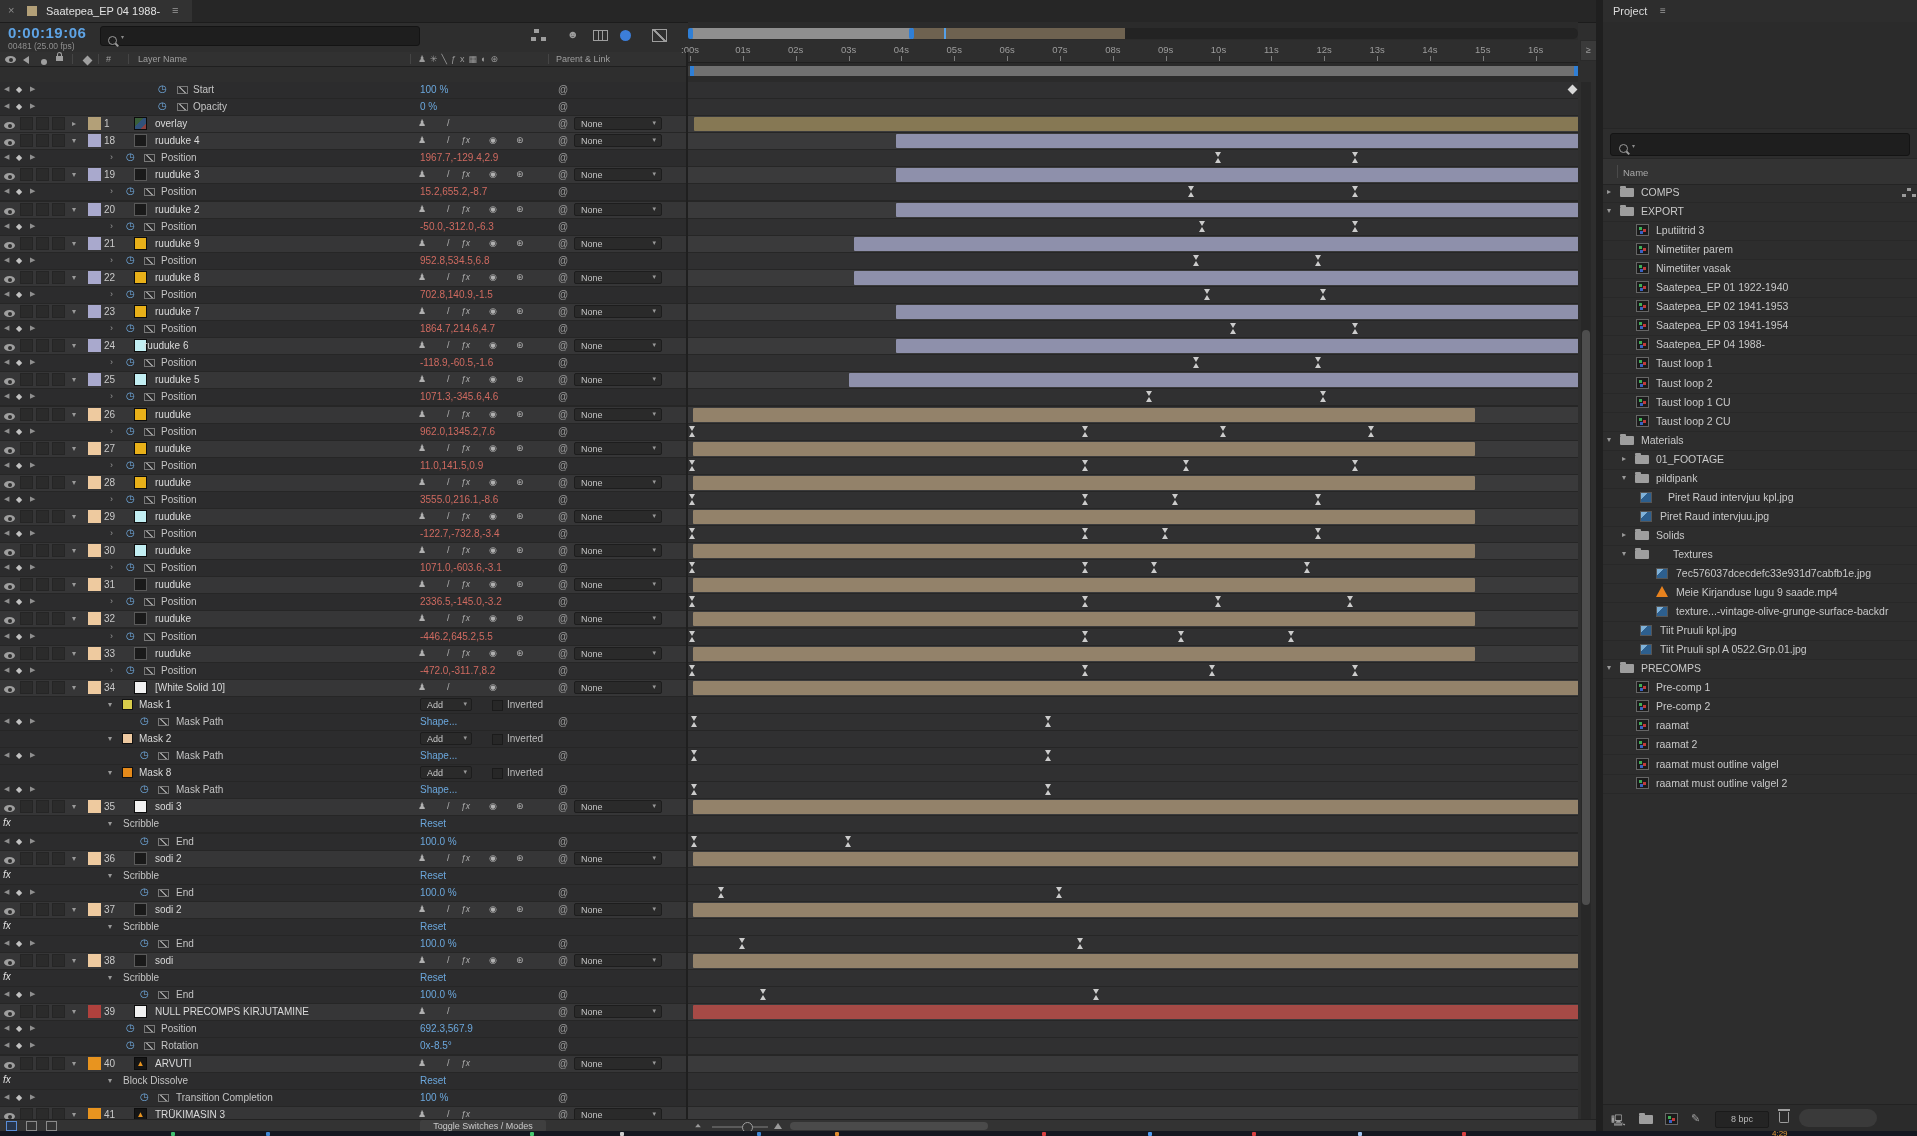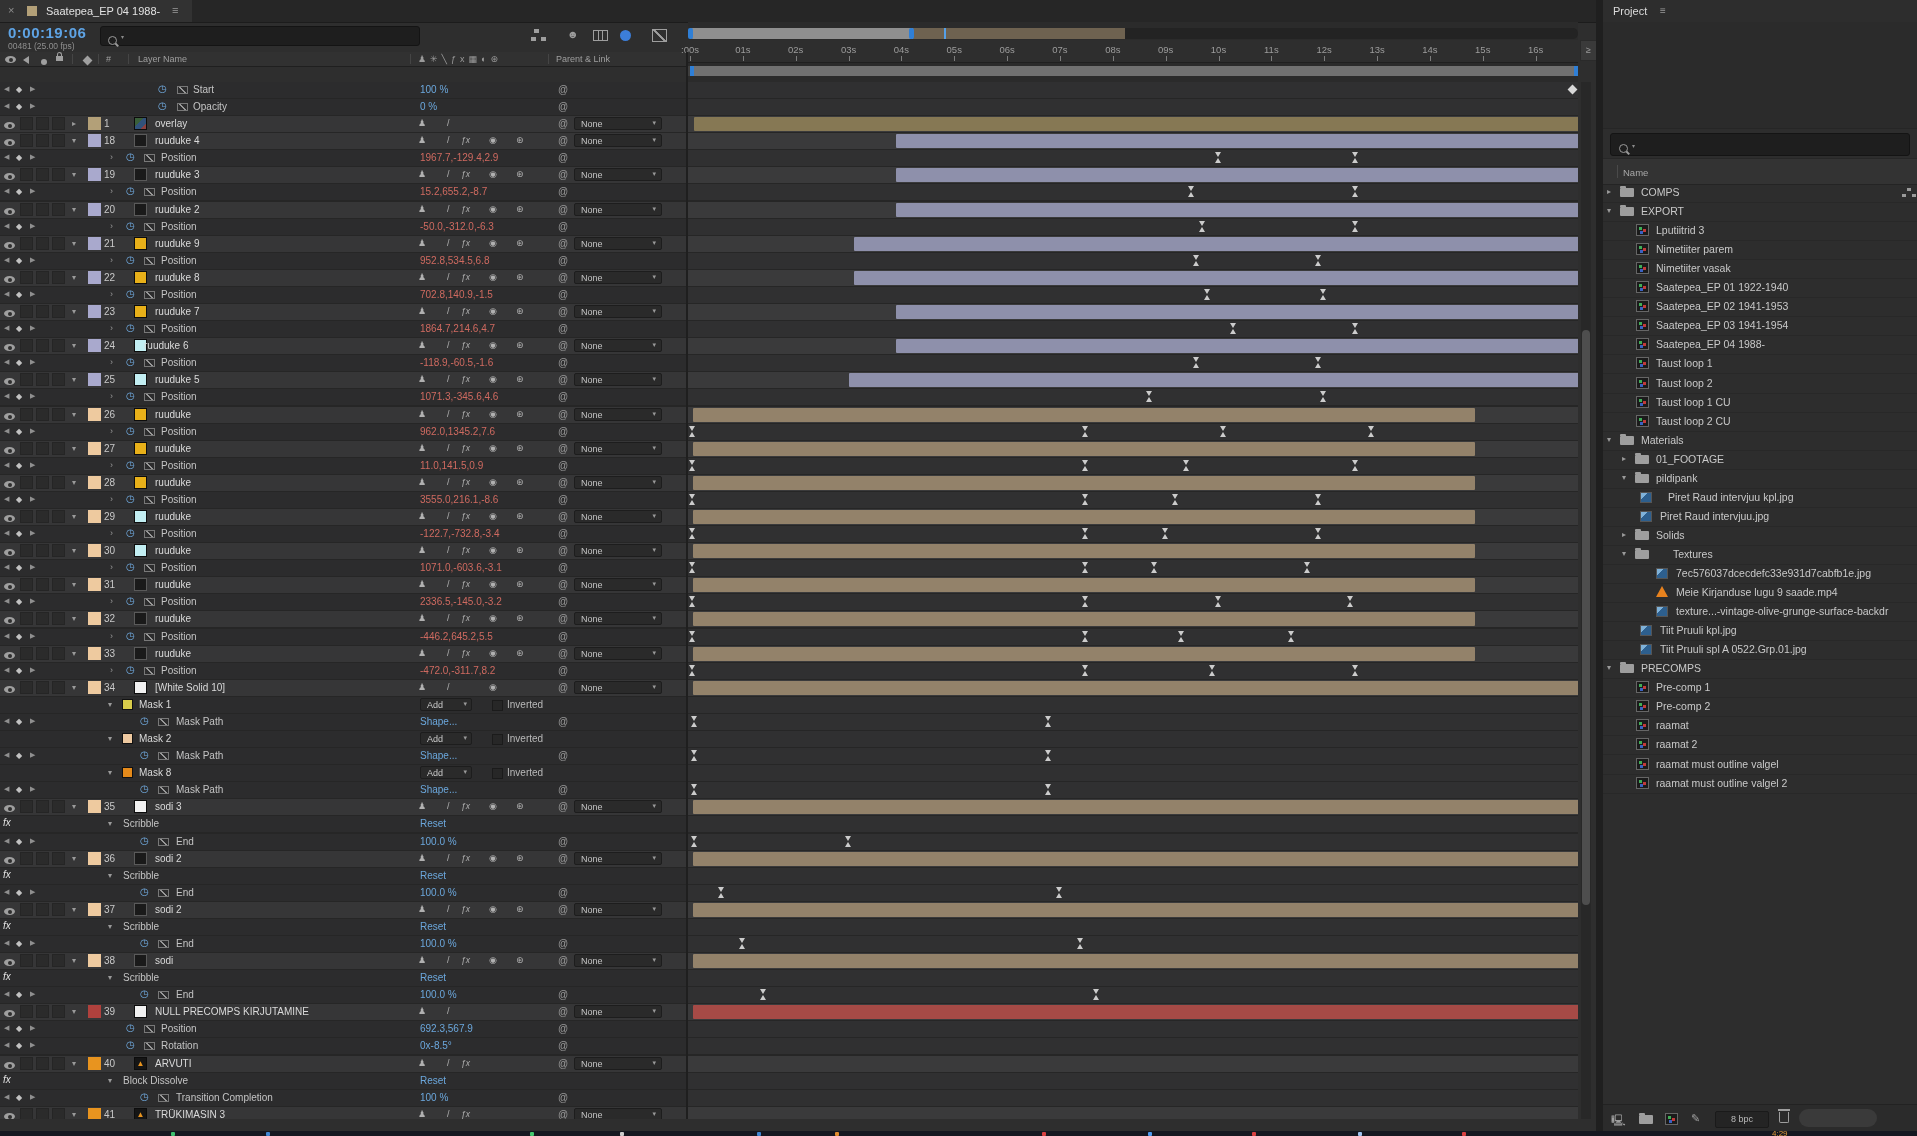"Toggle Switches / Modes" div.abs { html: none -> <div> <span></span> <span></span> <span></span> <div>Toggle Switches / Modes</div> <span></span> <div></div> <div></div> <span></span> <div></div> </div> }
